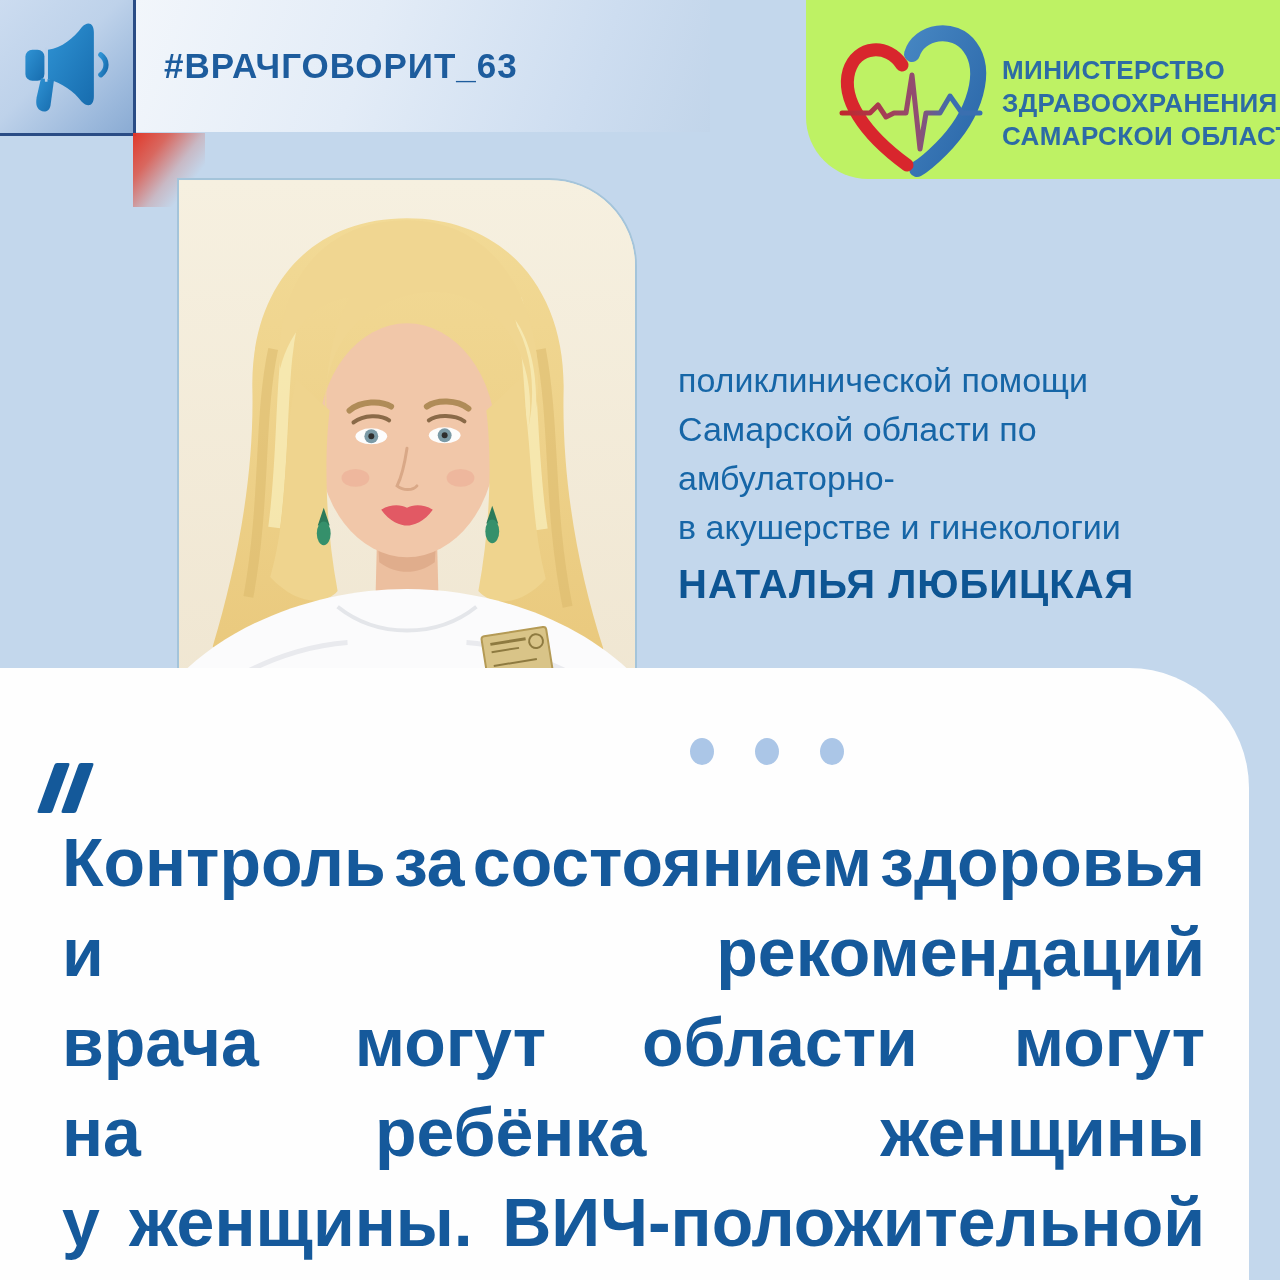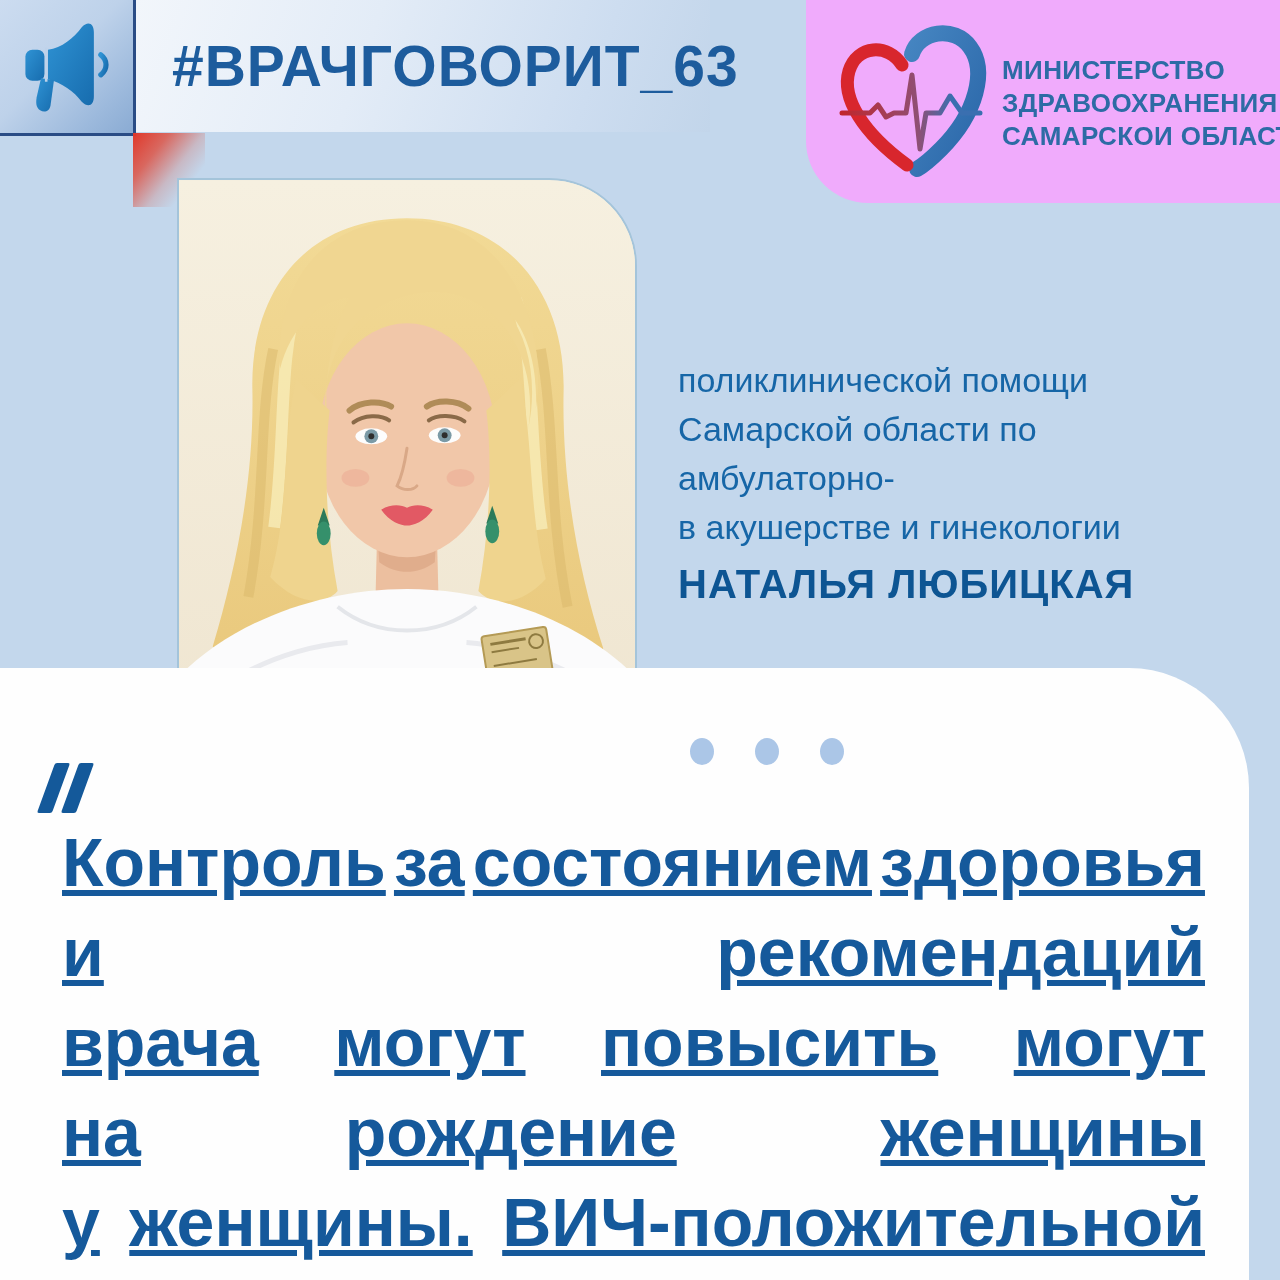"#ВРАЧГОВОРИТ_63" .hash-text { font-size: 57px -> 35px; padding-left: 36px -> 28px }
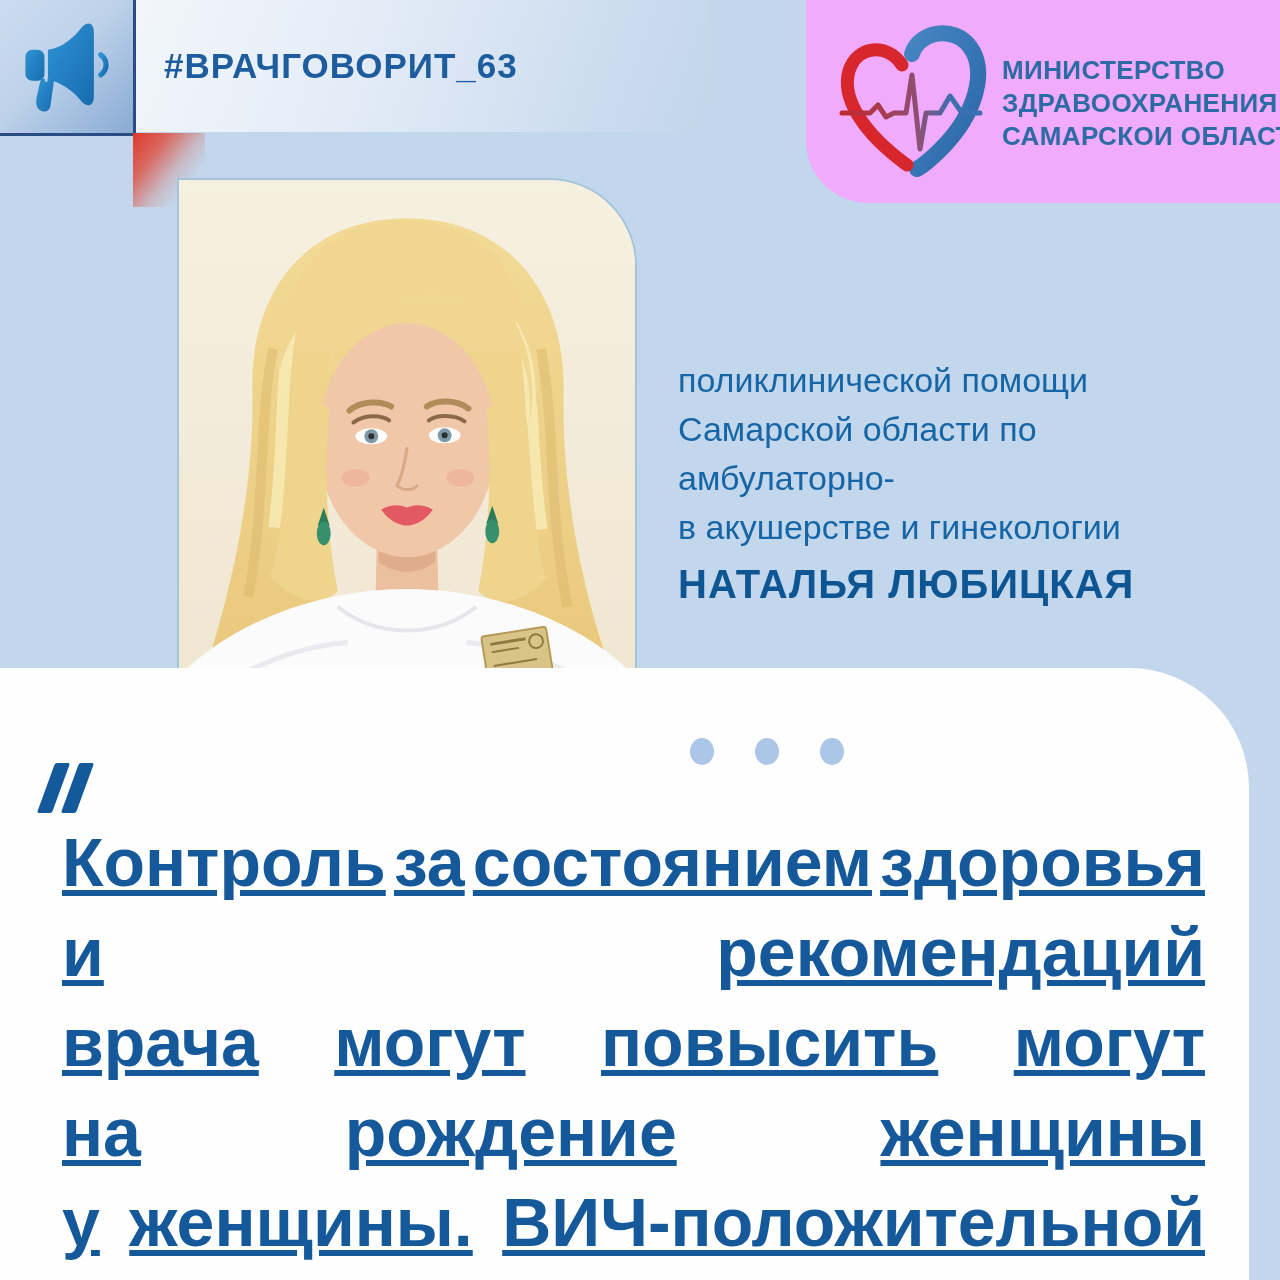"МИНИСТЕРСТВО" .logo-card { background: #f0abfc -> #bef264; height: 203px -> 179px }
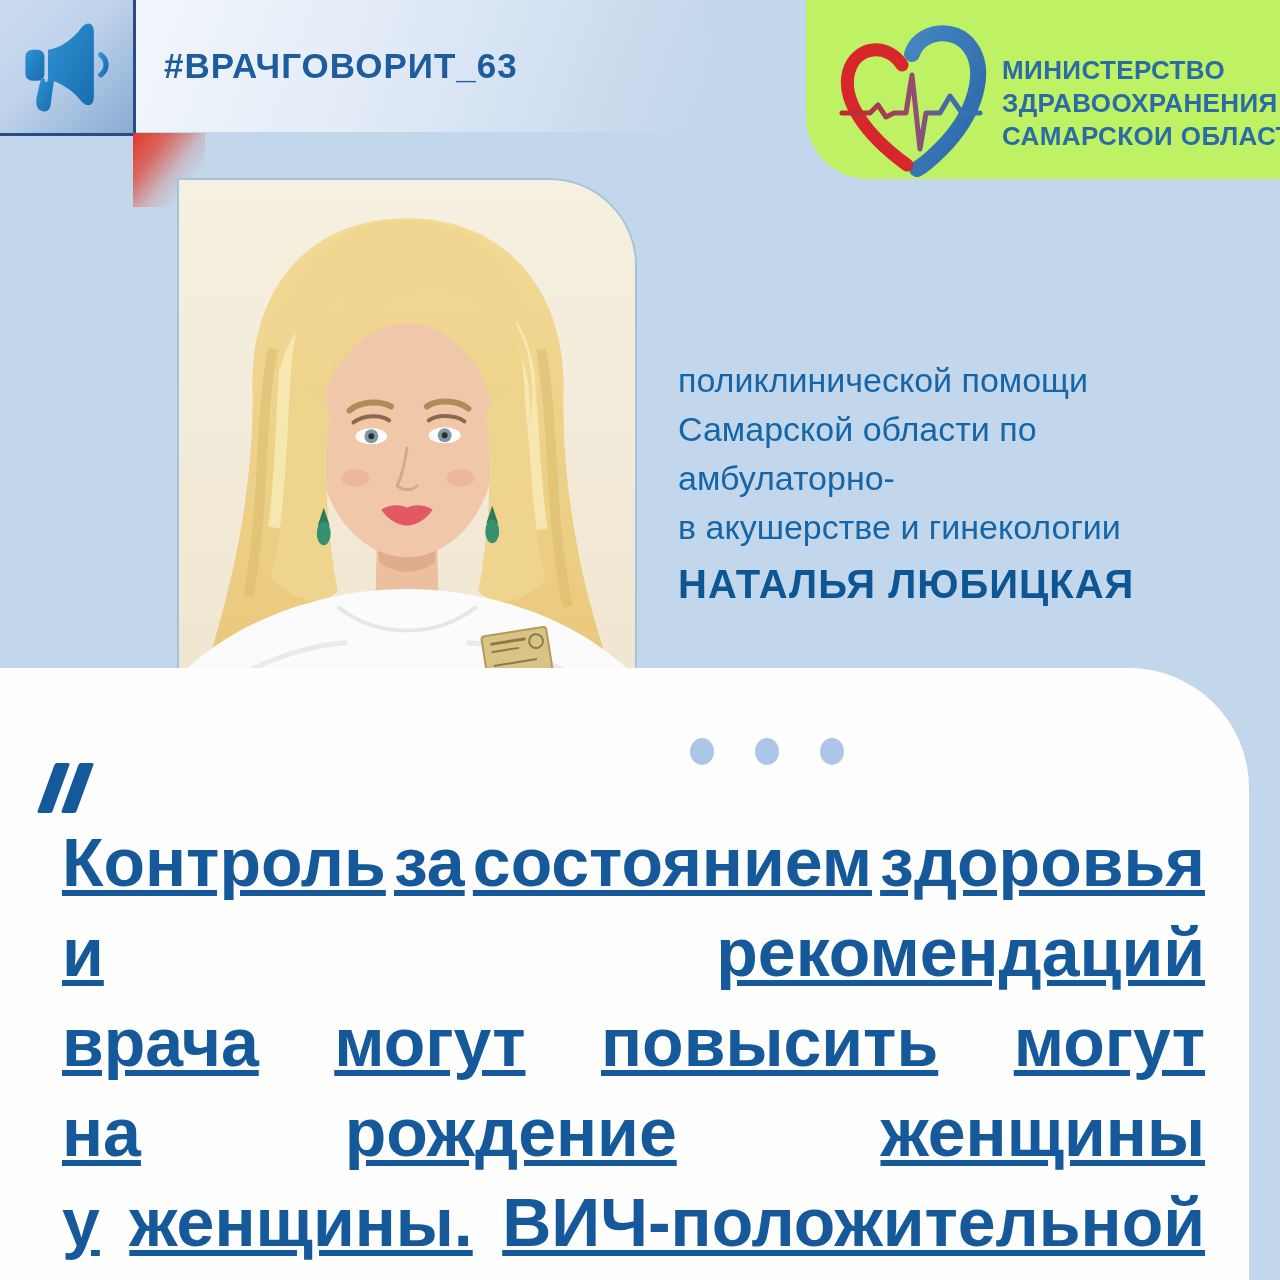"Контроль" .quote-block { text-decoration: underline -> none }
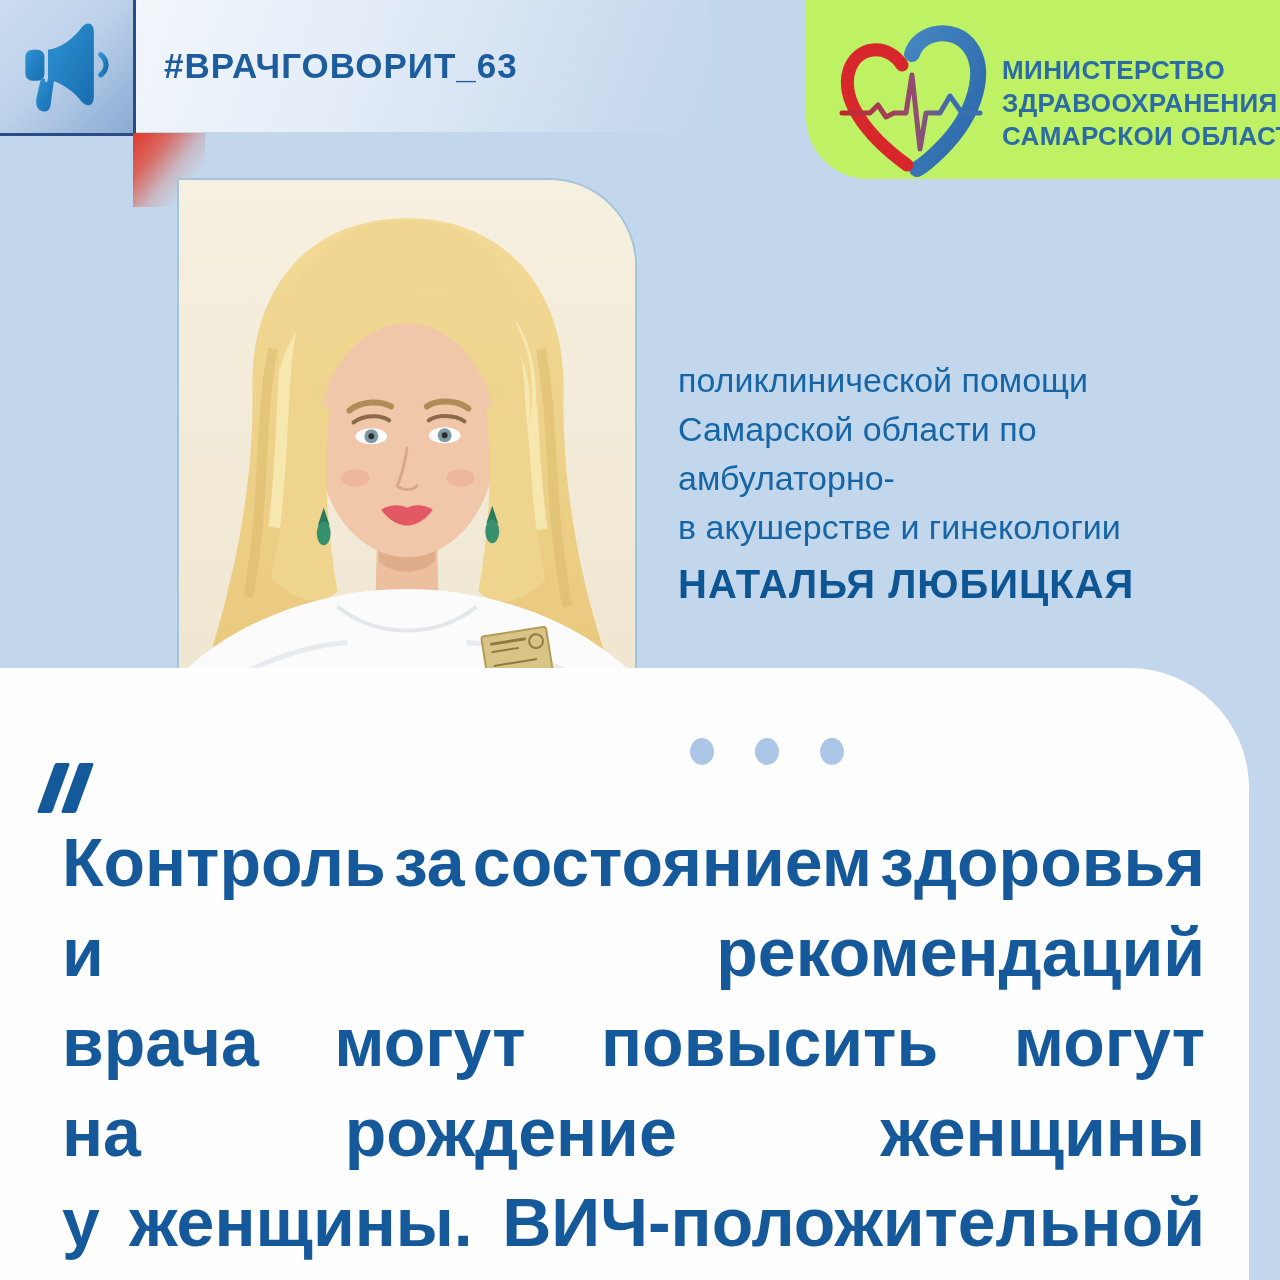"повысить" span { text: повысить -> области }
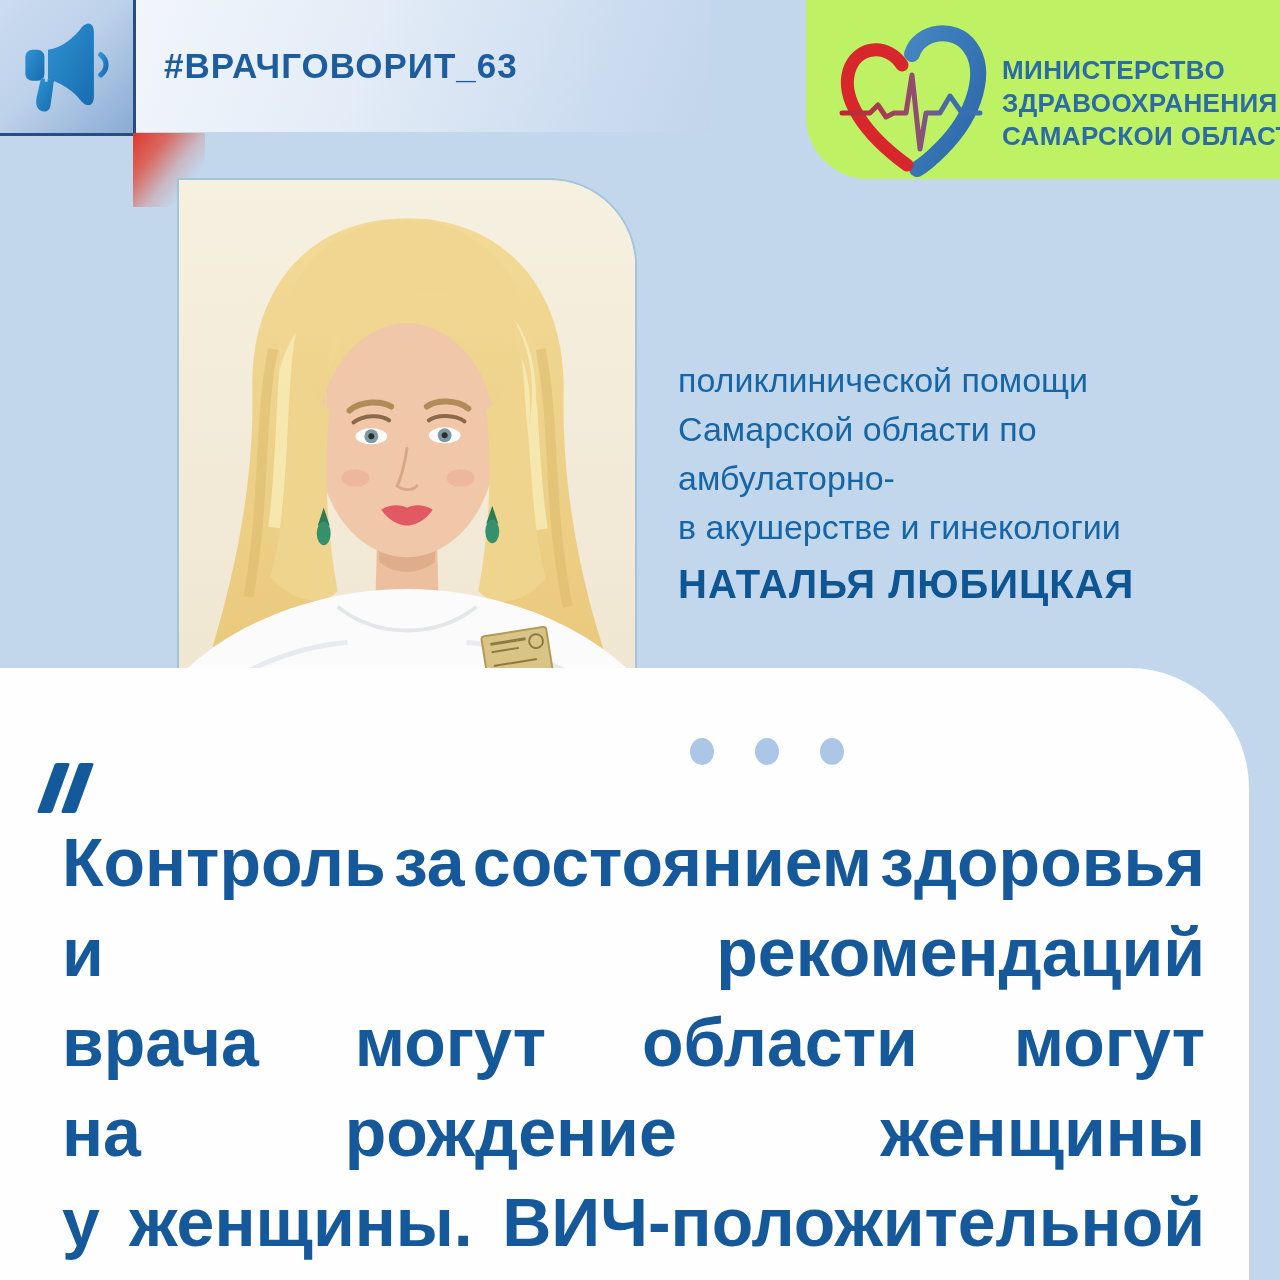"рождение" span { text: рождение -> ребёнка }
